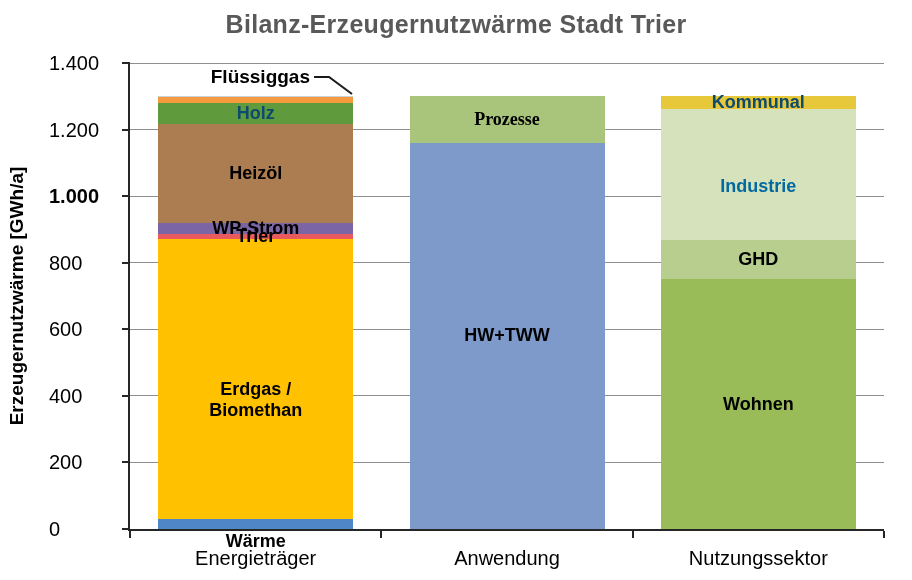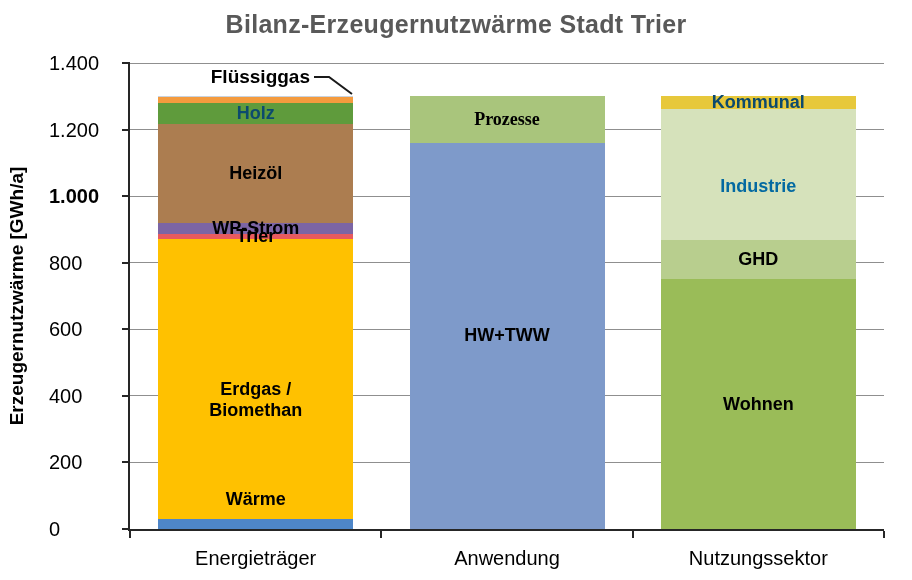"Wärme" span.seg-label { top: 393px -> 435px }
